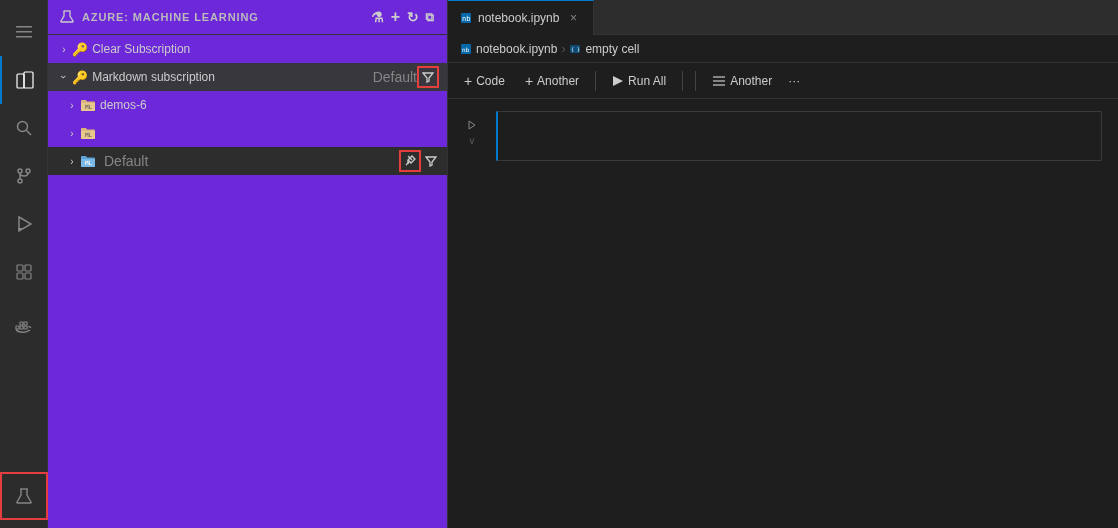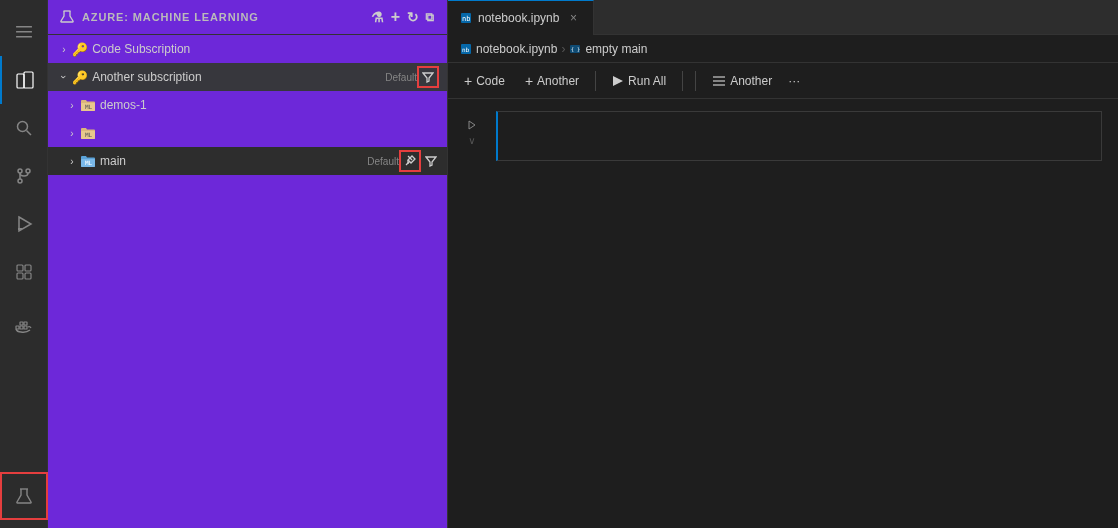"Code Subscription" span.item-label { text: Code -> Clear }
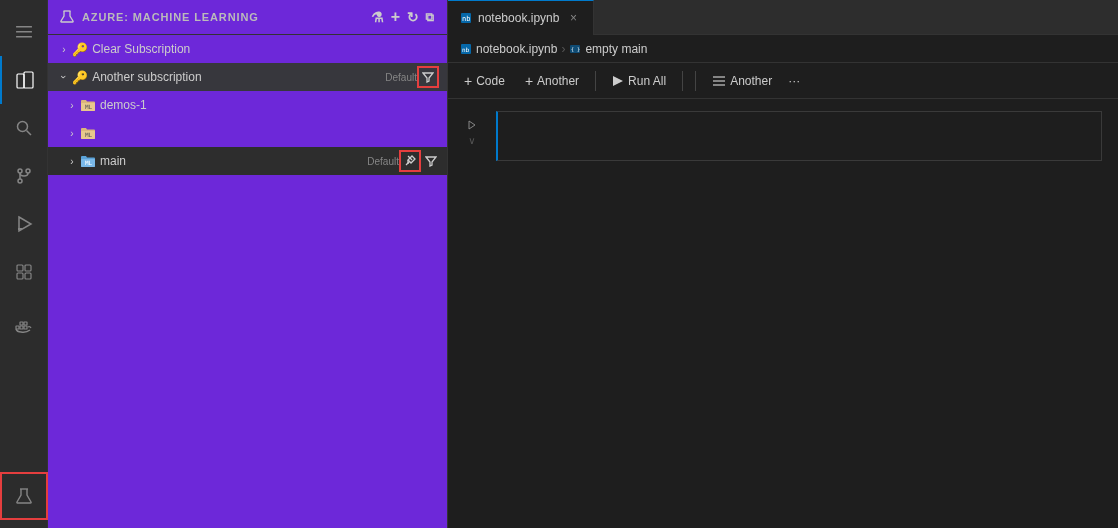"empty main" span { text: main -> cell }
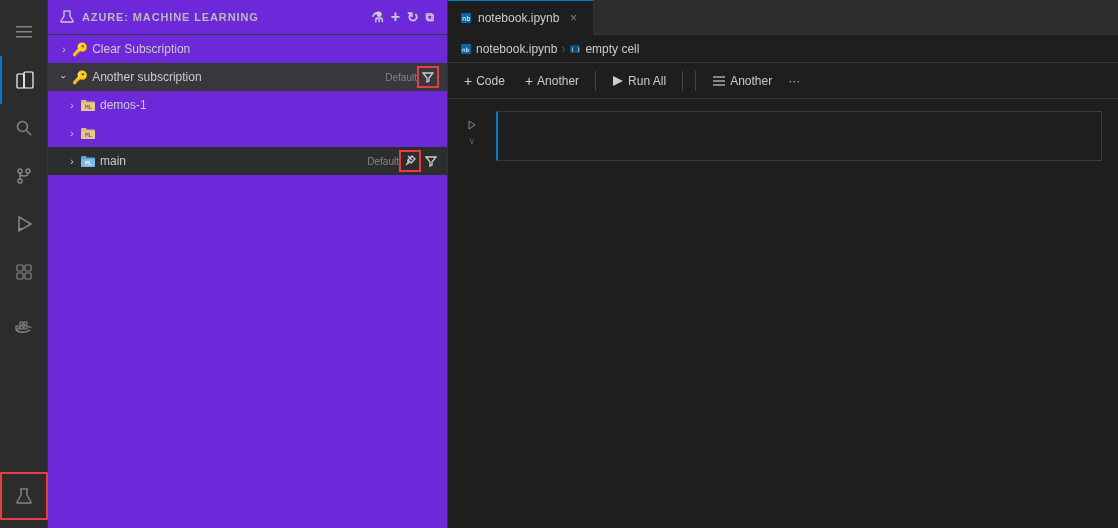"Another subscription" span.item-label { text: Another -> Markdown }
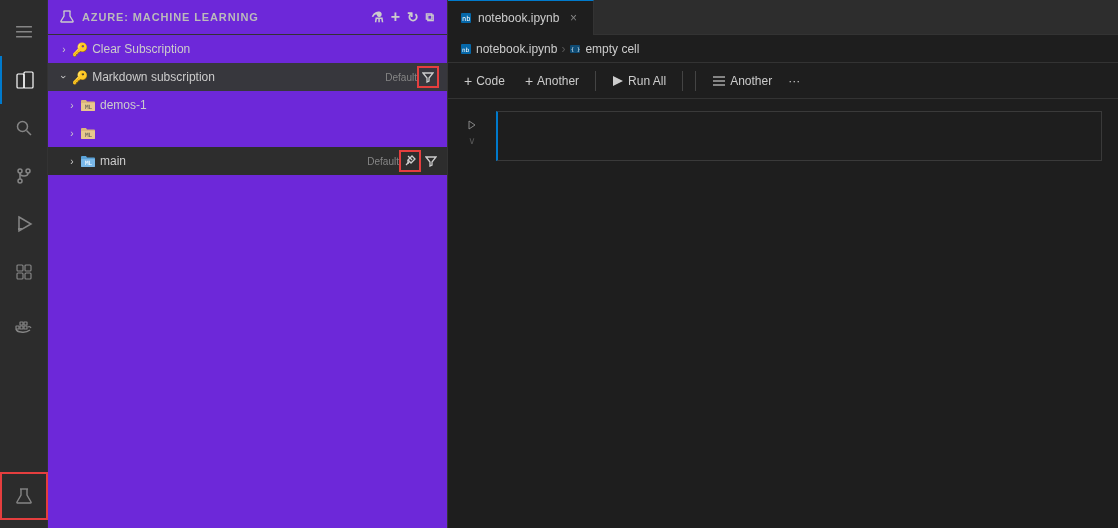"Default" .badge-default { font-size: 10px -> 14px }
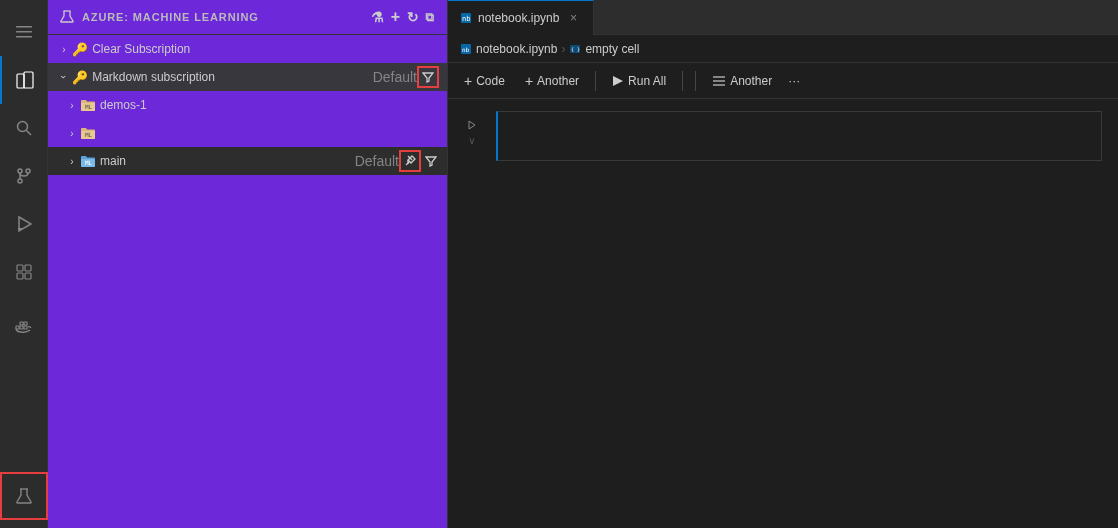"demos-1" span.item-label { text: demos-1 -> demos-6 }
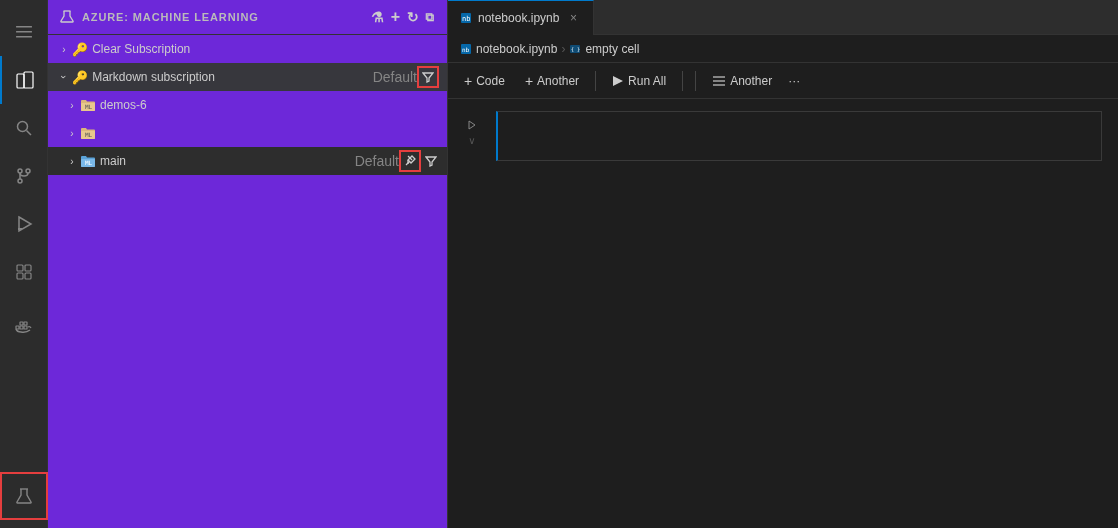"main" span.item-label { html: <span>main</span> -> none }
